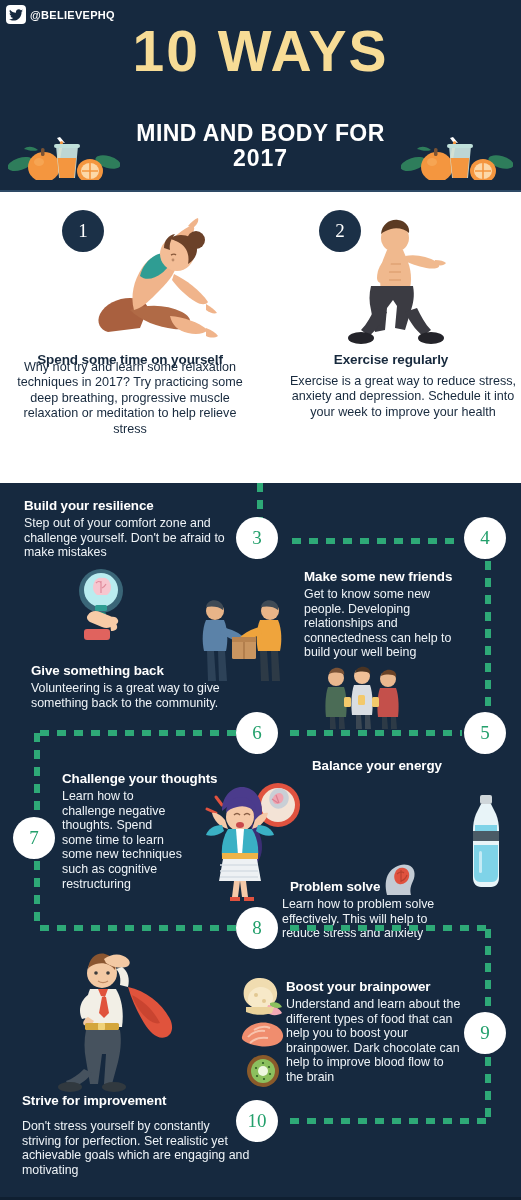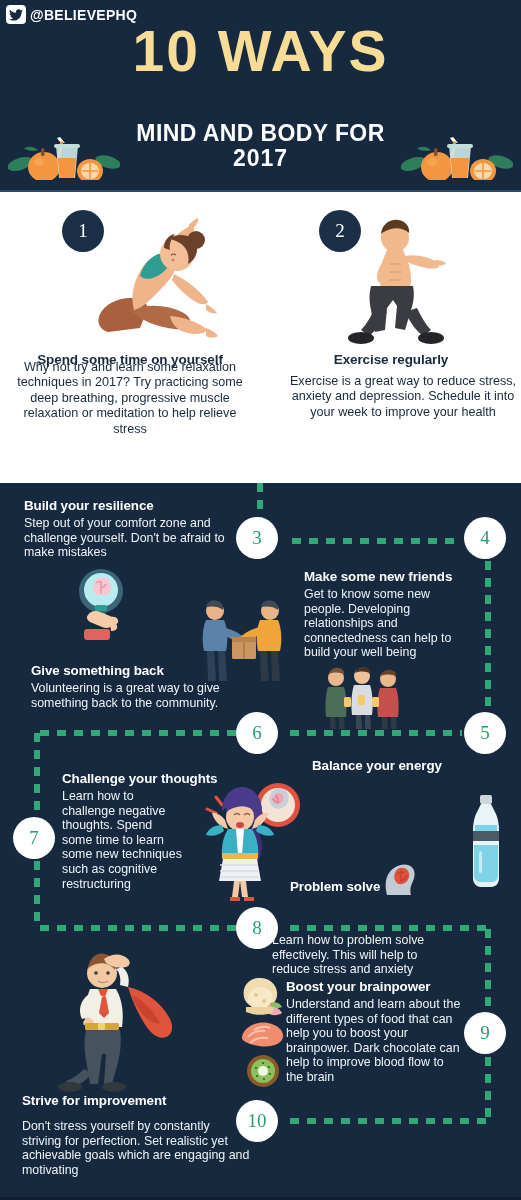"@BELIEVEPHQ" .tw-handle { font-size: 14px -> 11px }
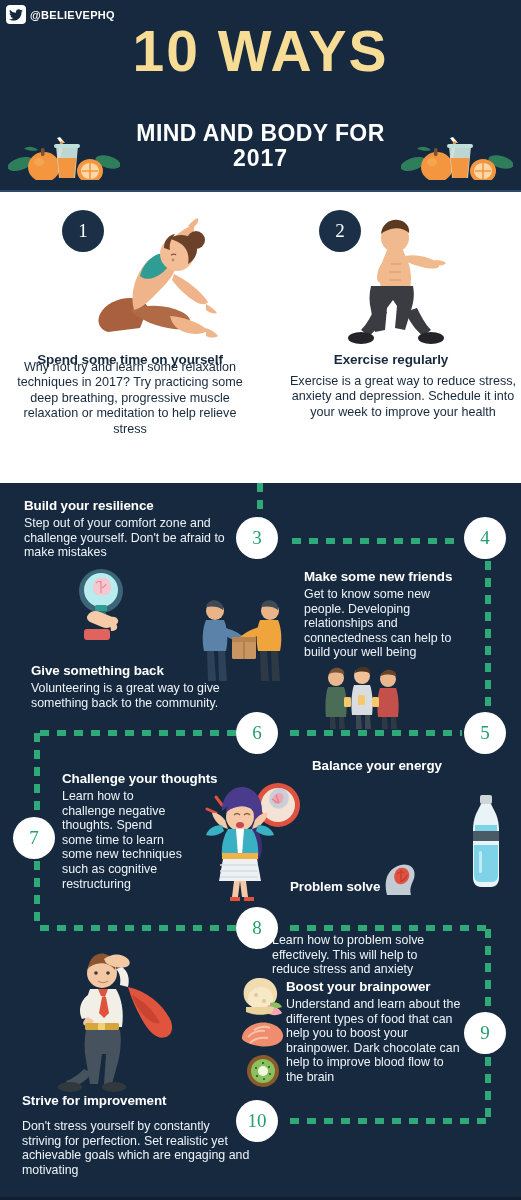"Learn how to problem solve" div.d-body { left: 272px -> 282px; margin-top: 36px -> none }
